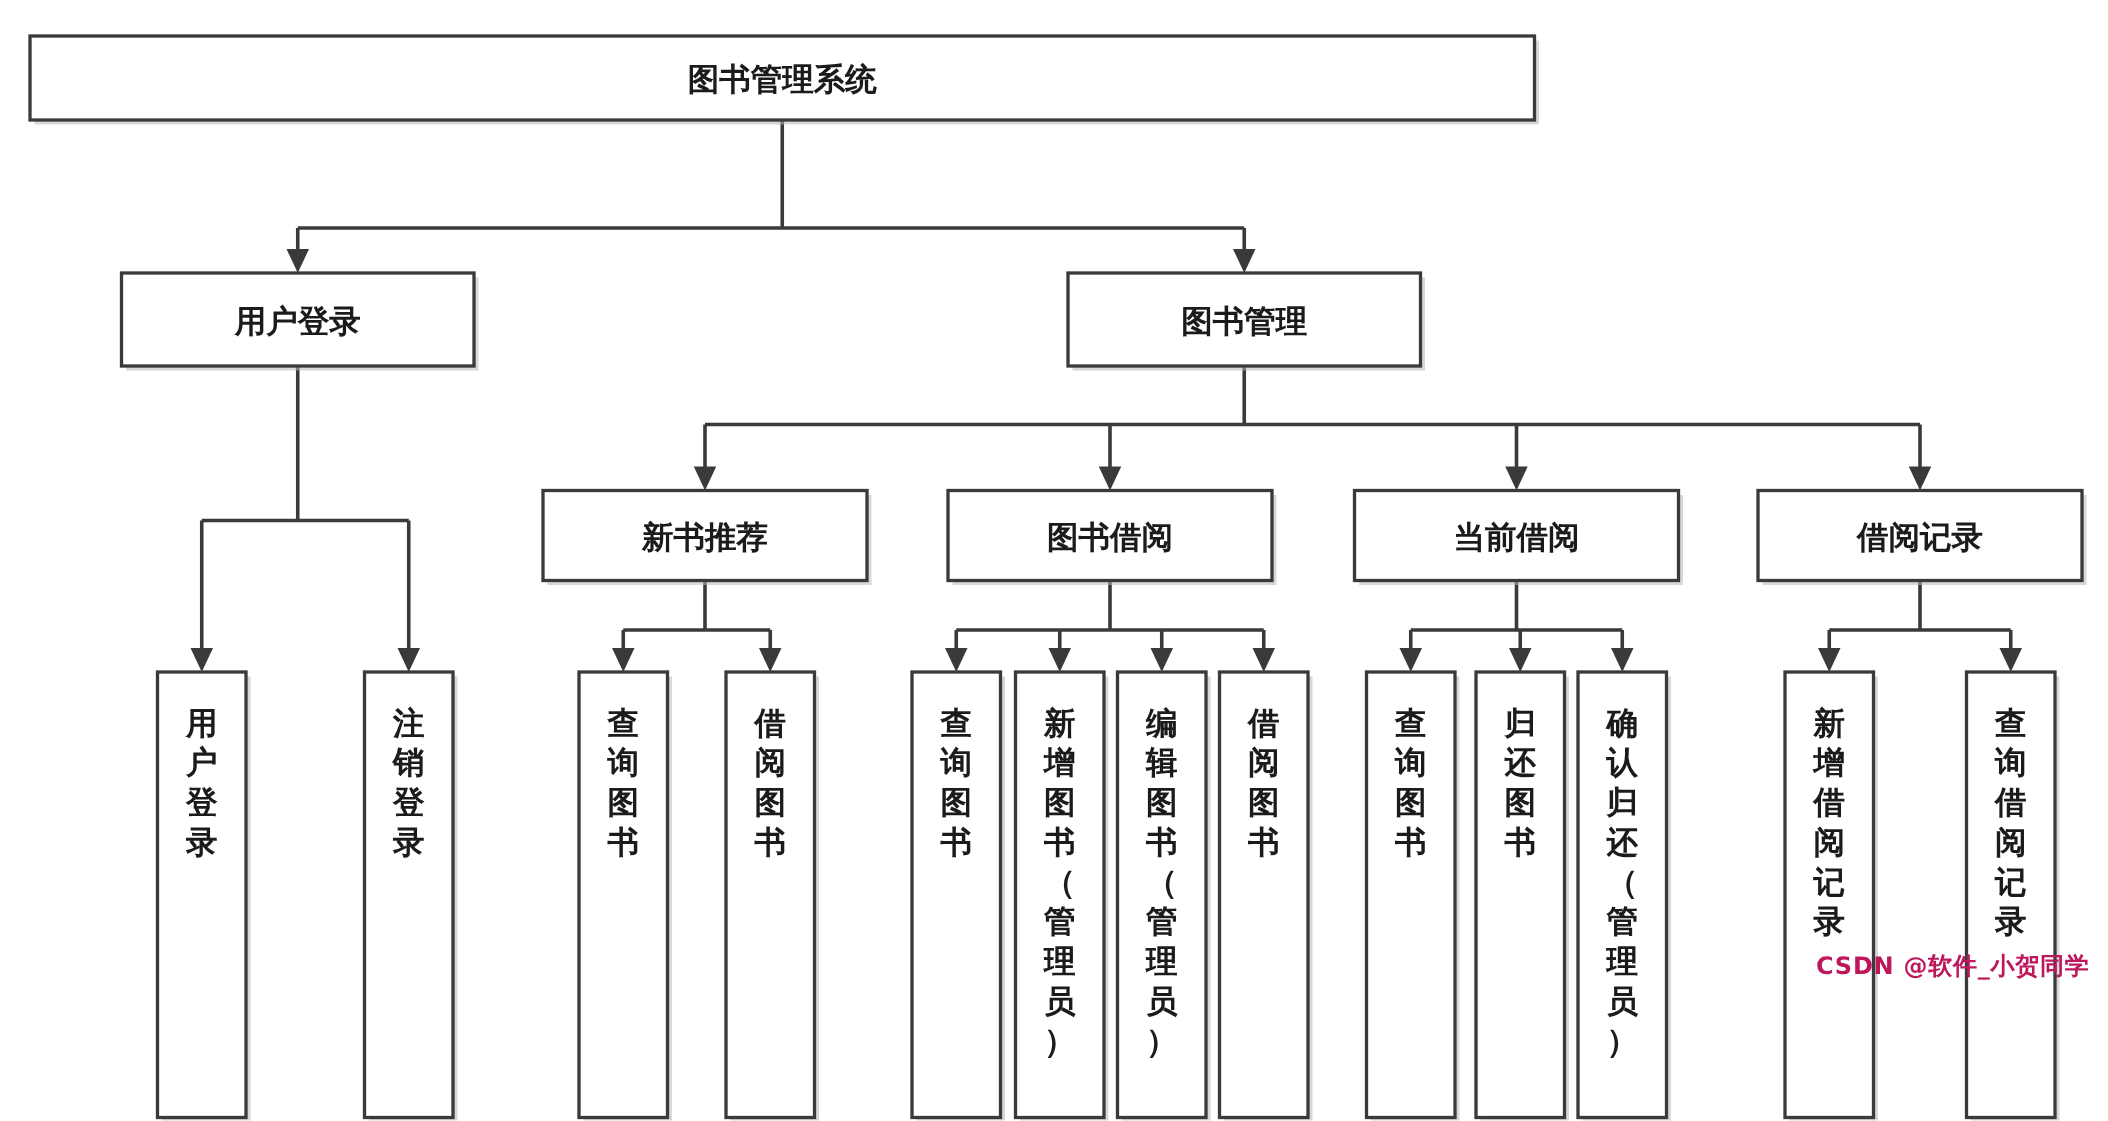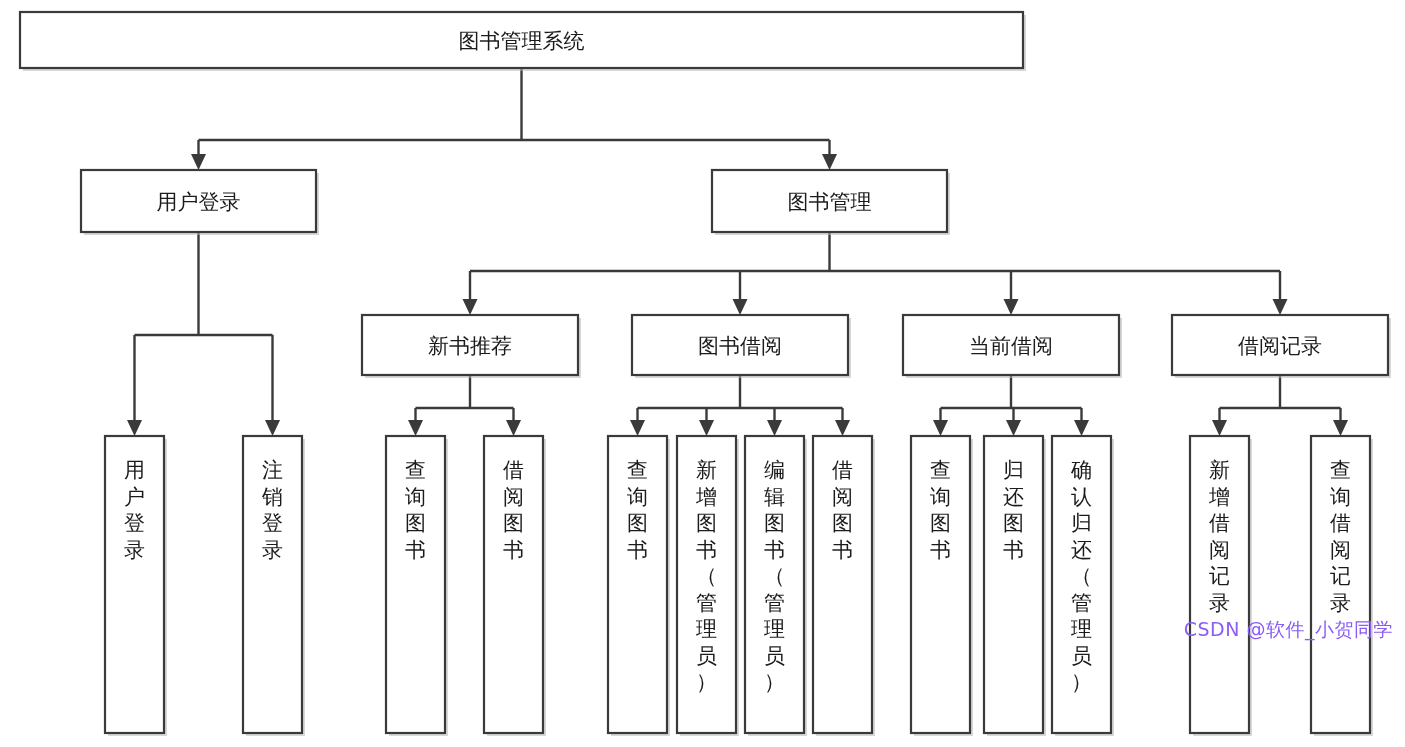"图书管理系统" #diagram-root { font-weight: none -> bold; top: 0 -> 12px }
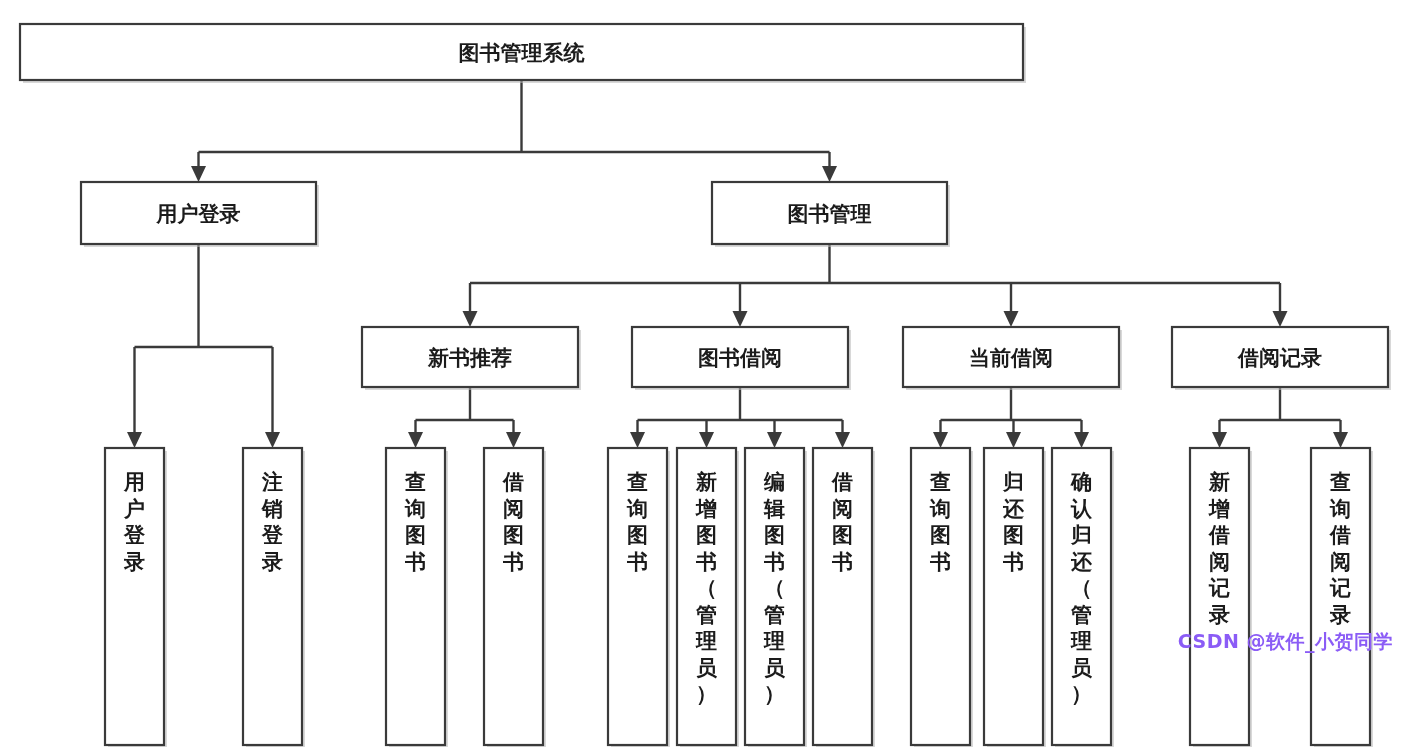"CSDN @软件_小贺同学" .watermark-text { color: #8b5cf6 -> #be185d; font-size: 19px -> 16px }
